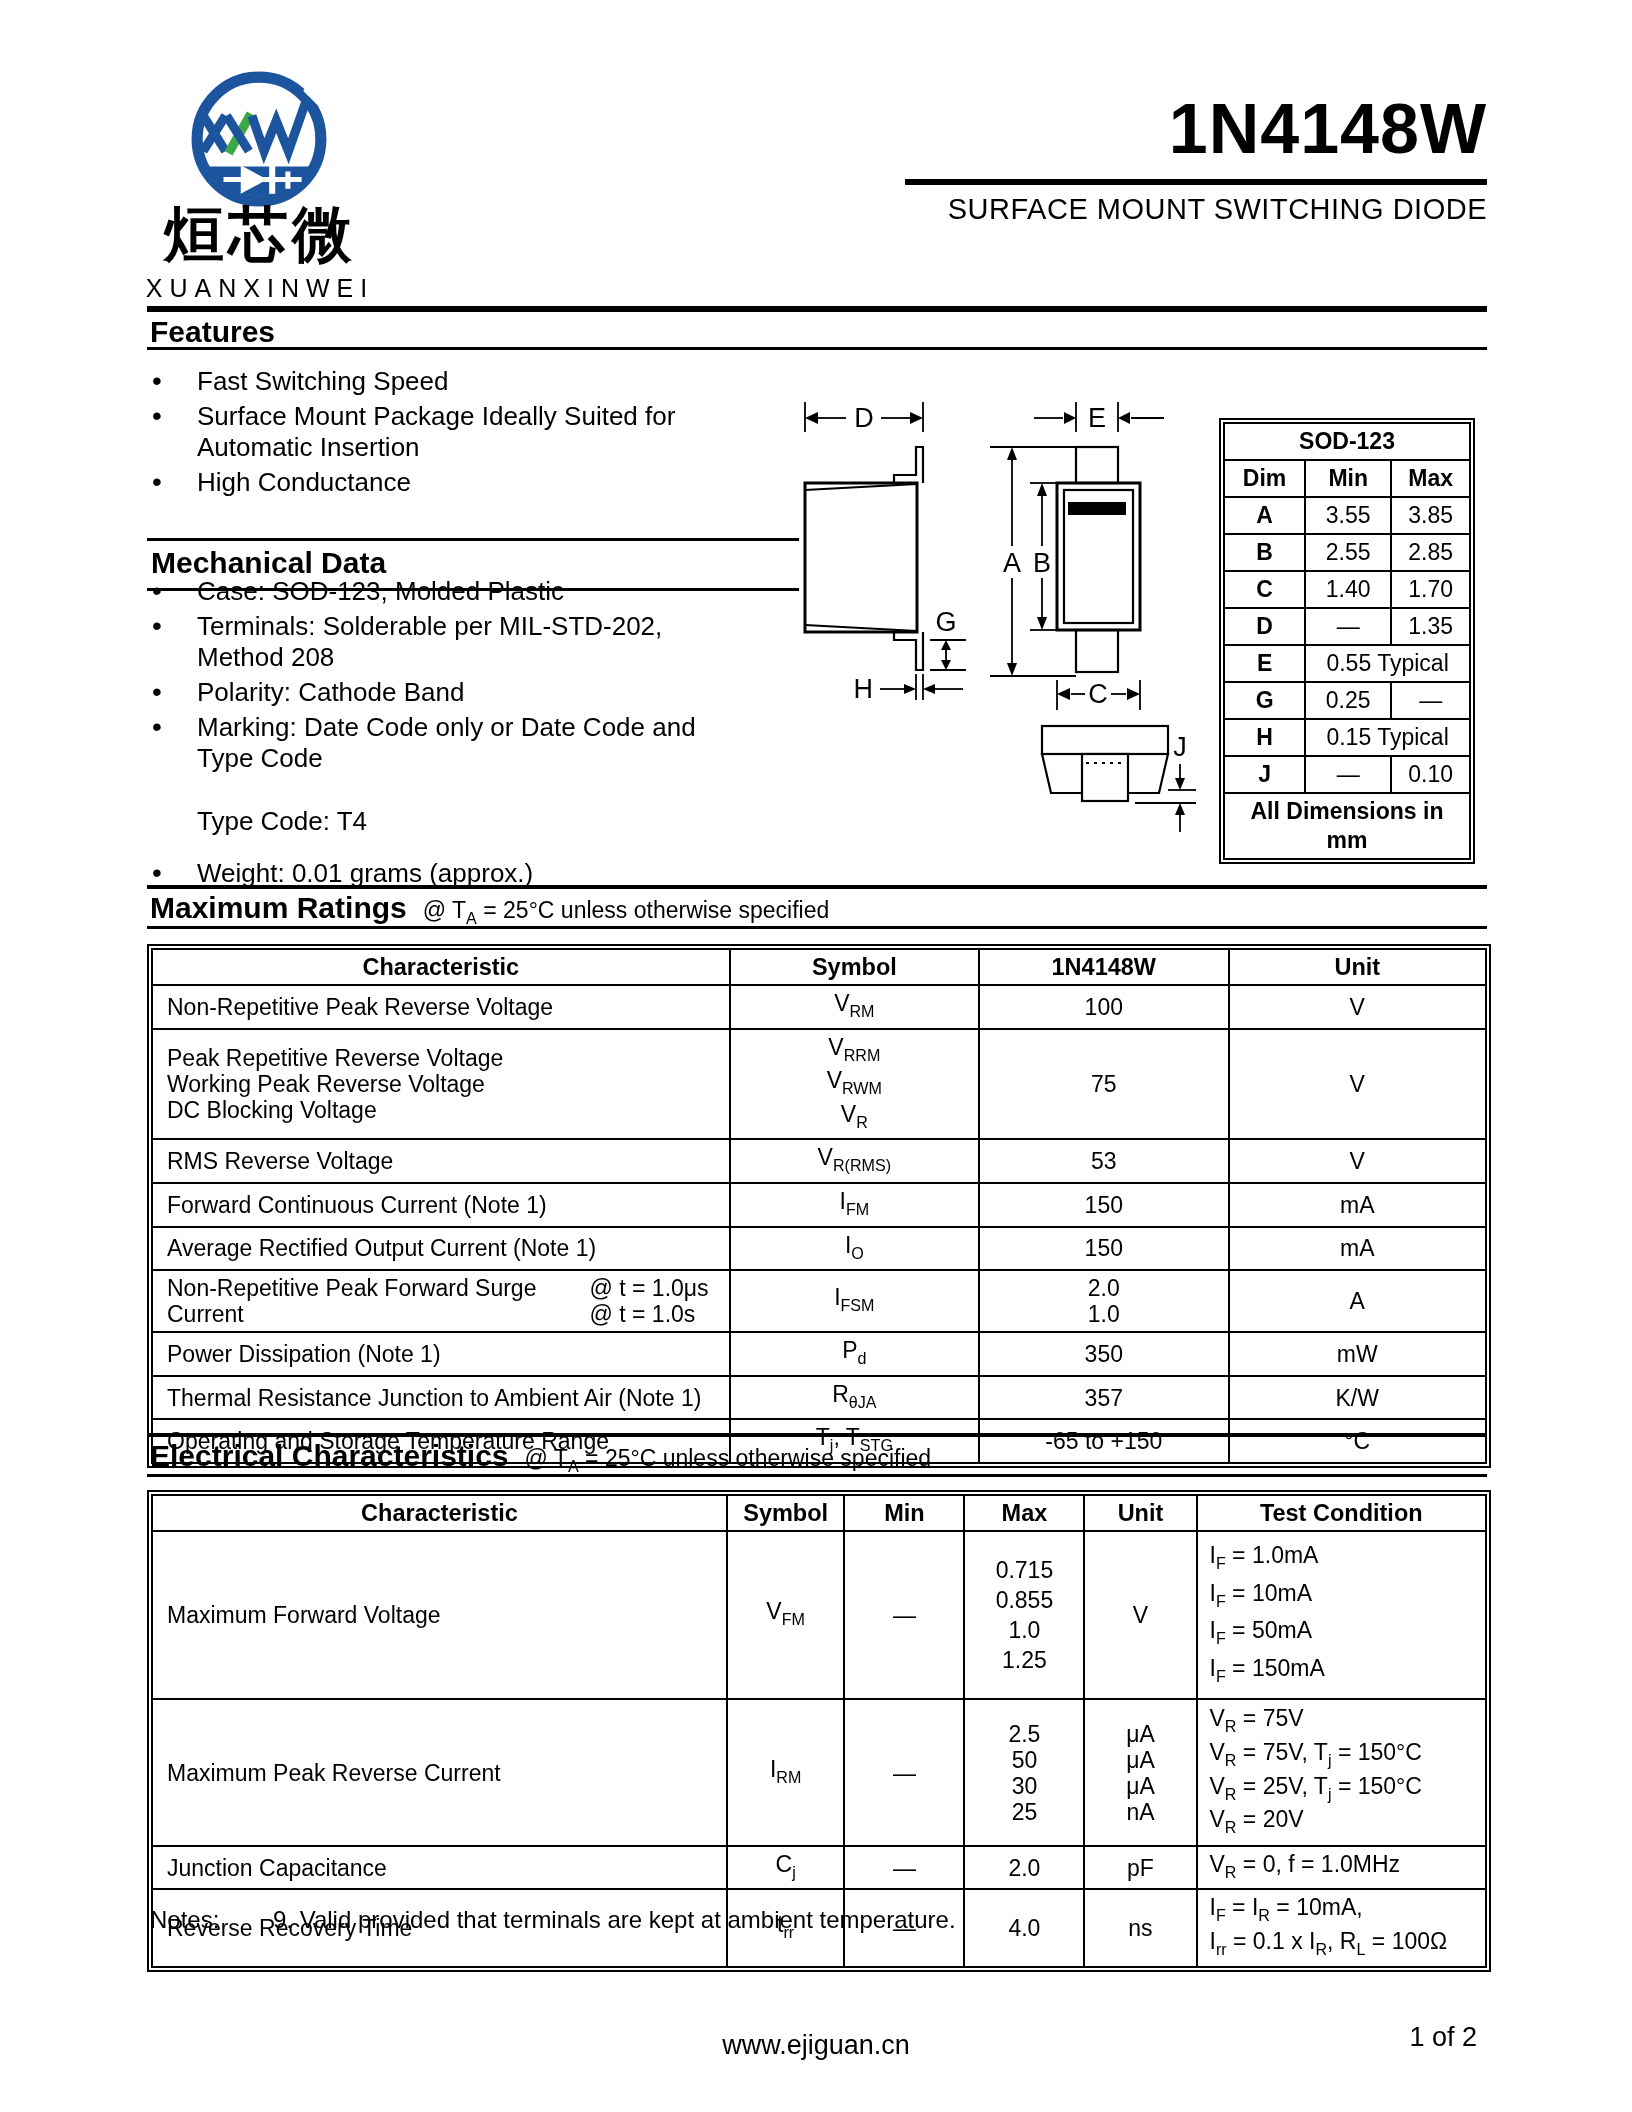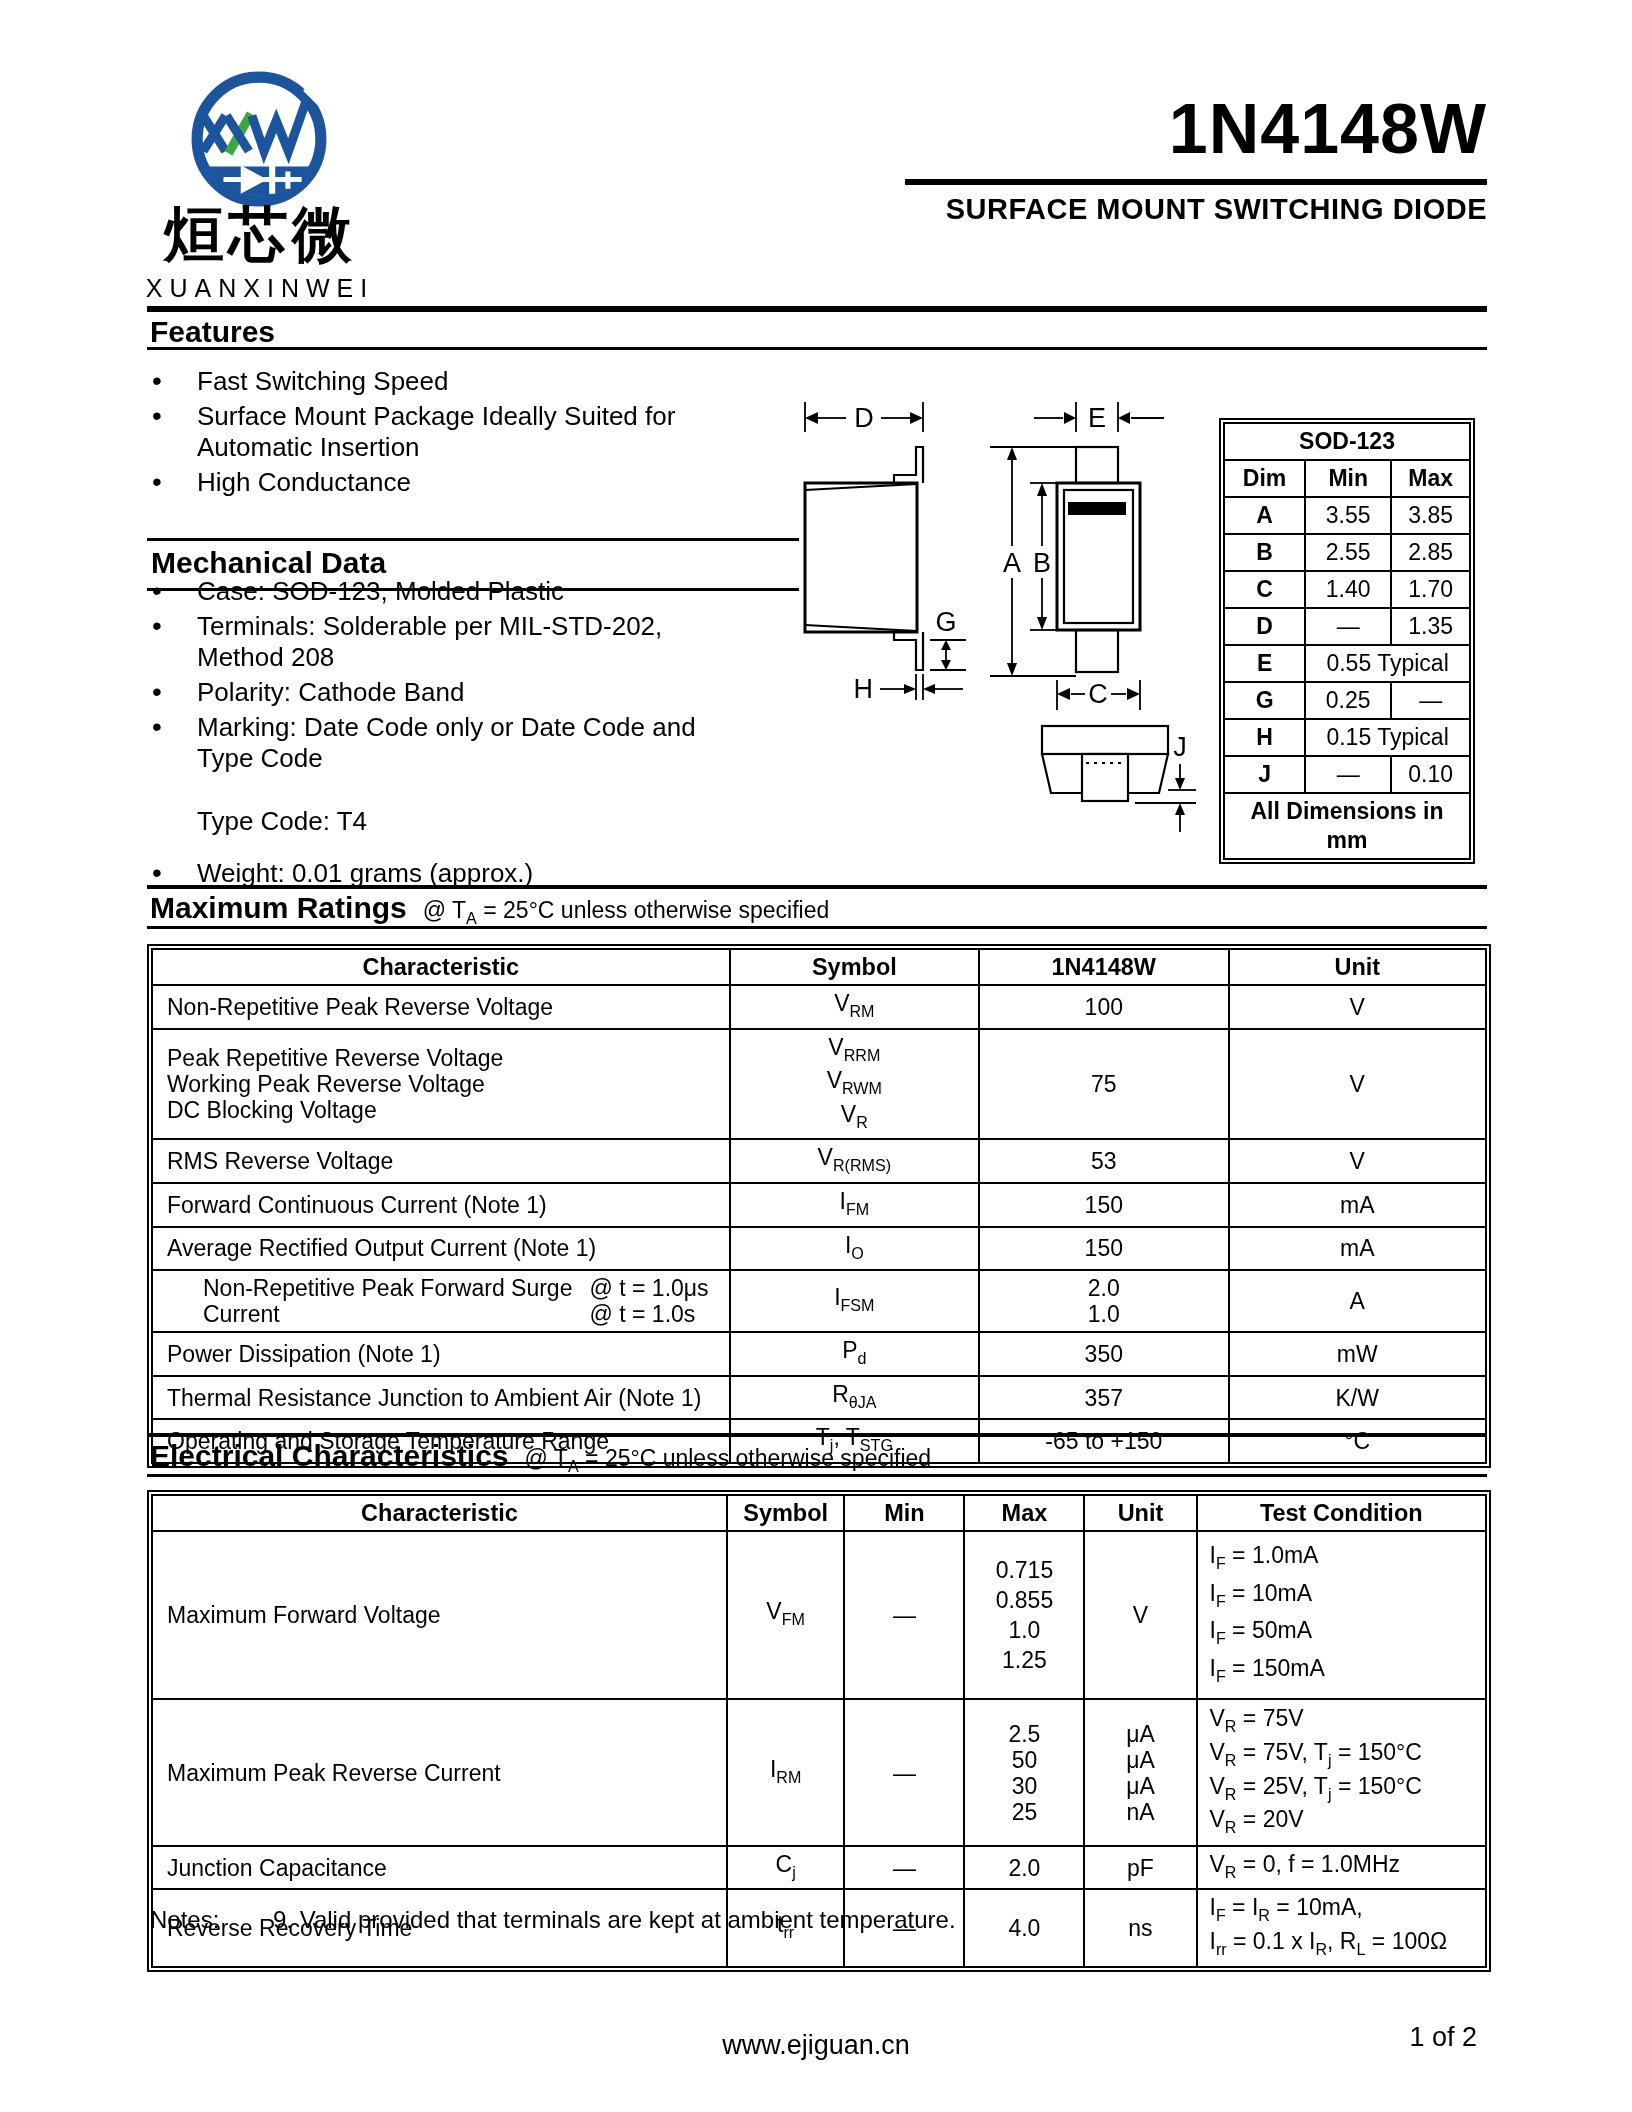"SURFACE MOUNT SWITCHING DIODE" .subtitle { font-weight: bold -> normal }
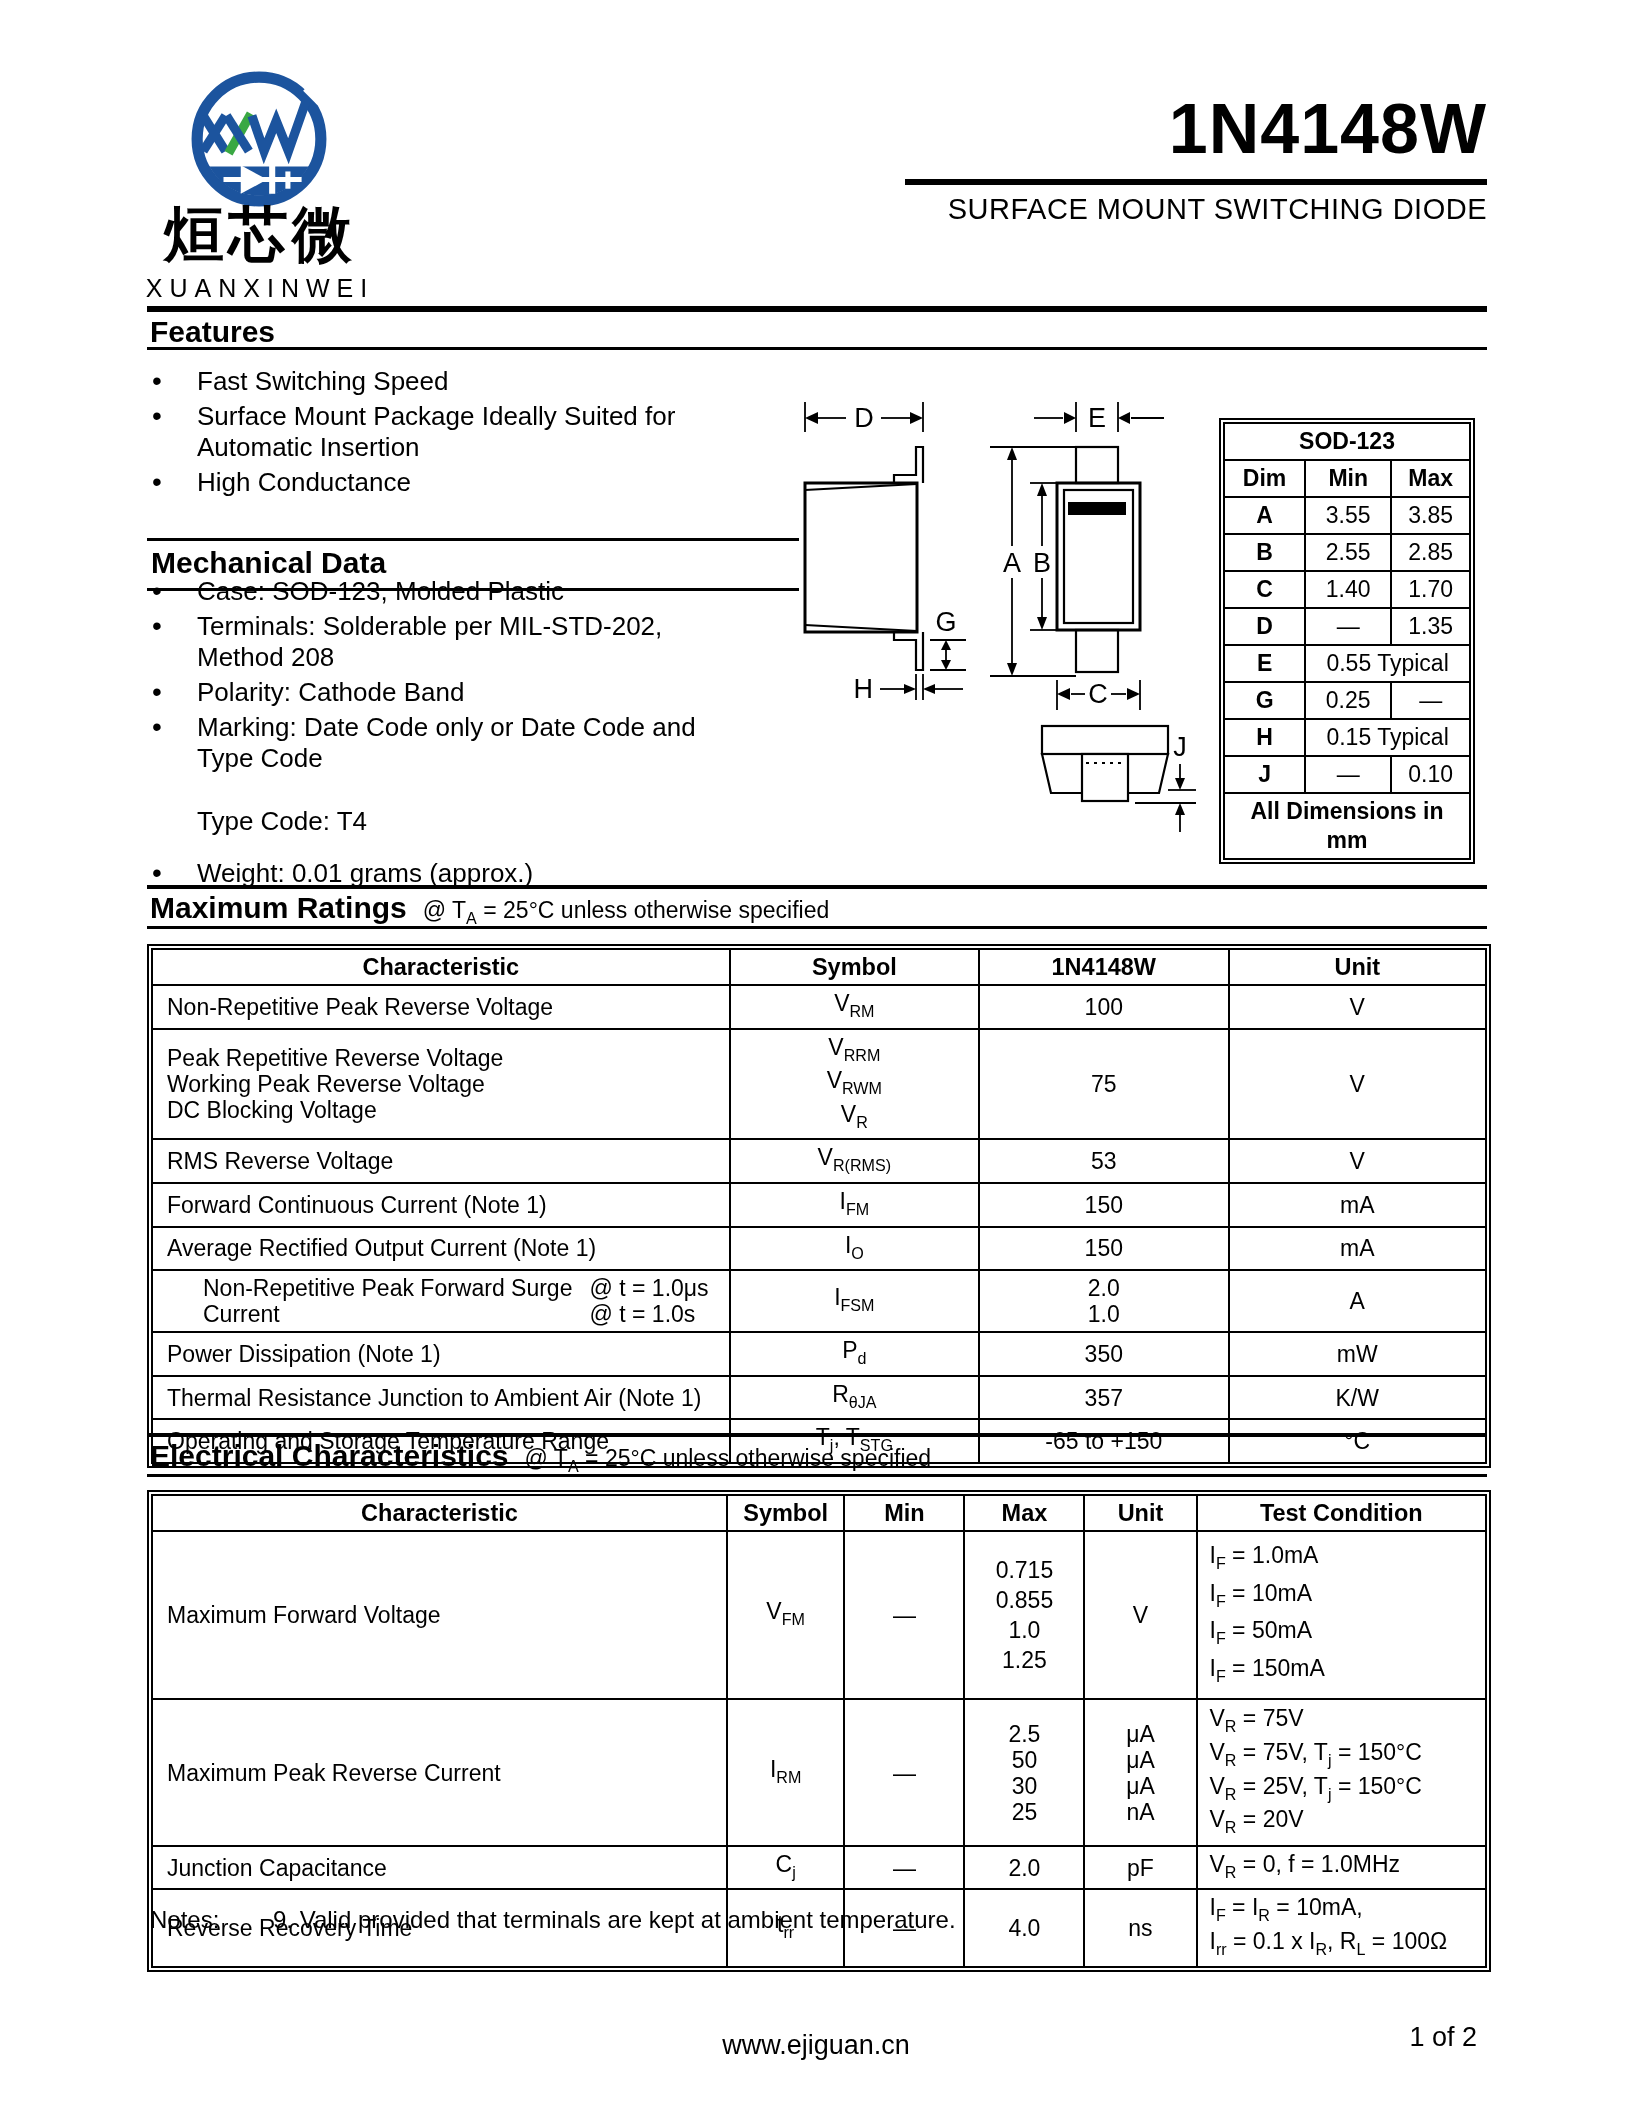"Non-Repetitive Peak Forward Surge" .splitcell { margin-left: 36px -> none }
